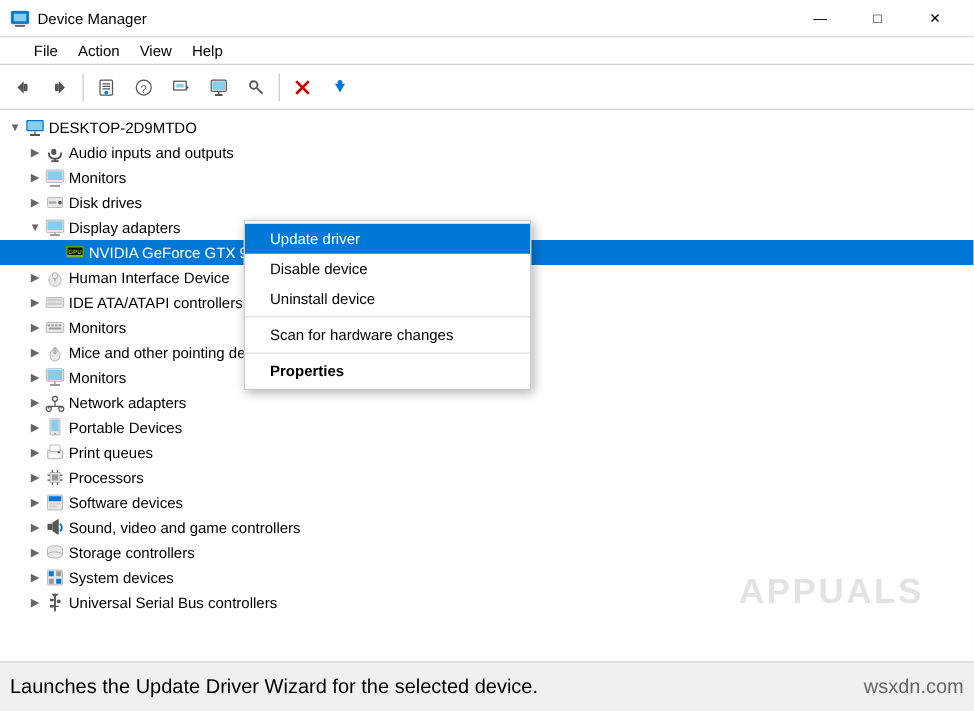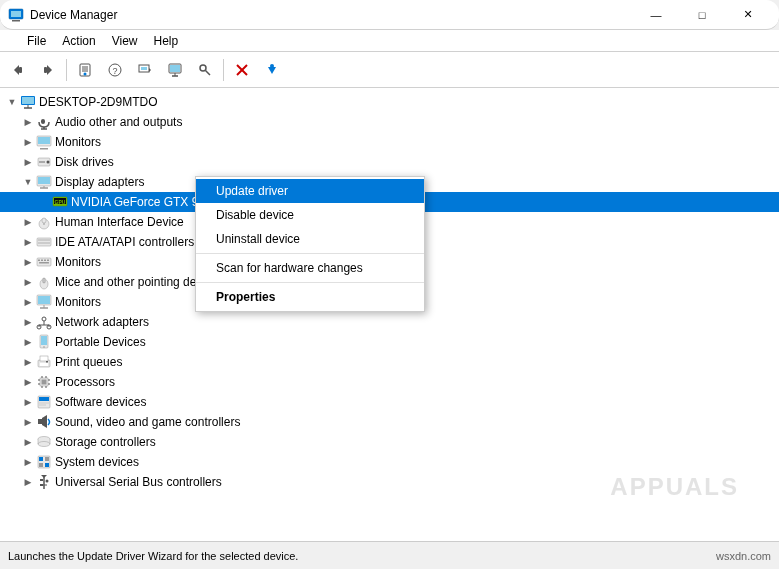"Device Manager" .title-bar { border-radius: 13px -> none }
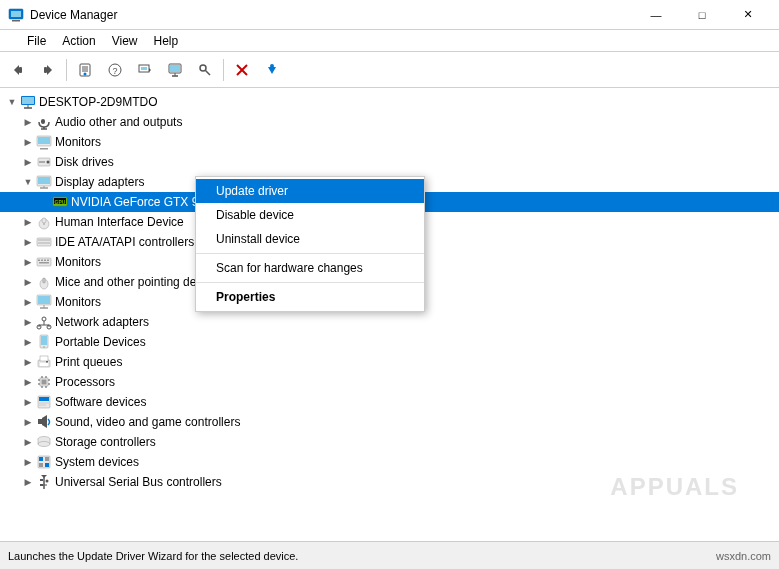"Audio other and outputs" span.tree-label { text: other -> inputs }
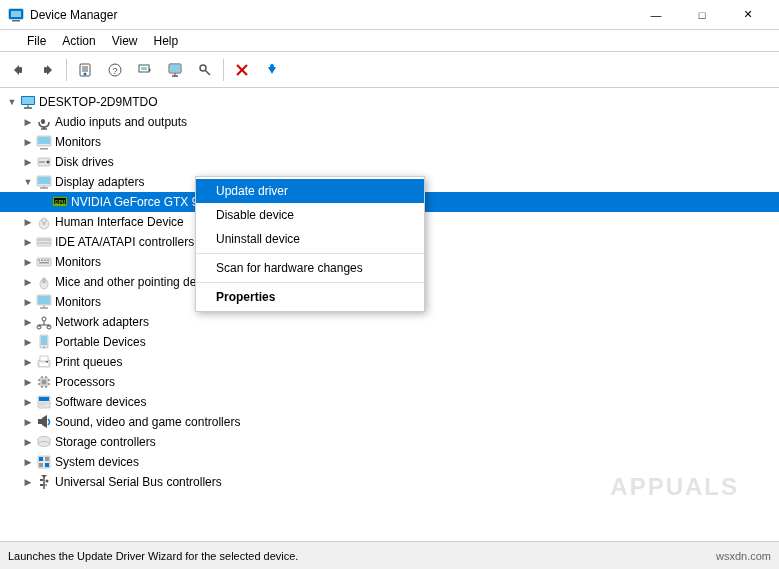"APPUALS" .watermark { font-size: 24px -> 28px }
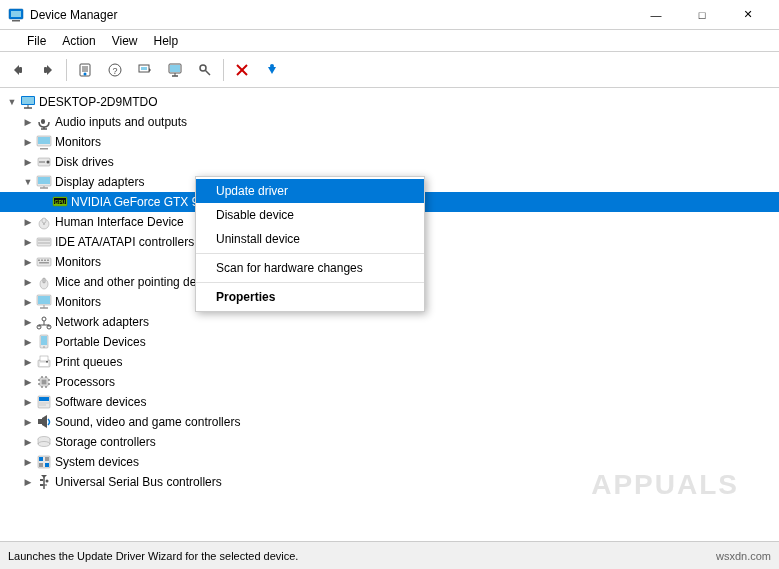"Launches the Update Driver Wizard" .status-bar { font-size: 11px -> 16px; height: 28px -> 40px }
